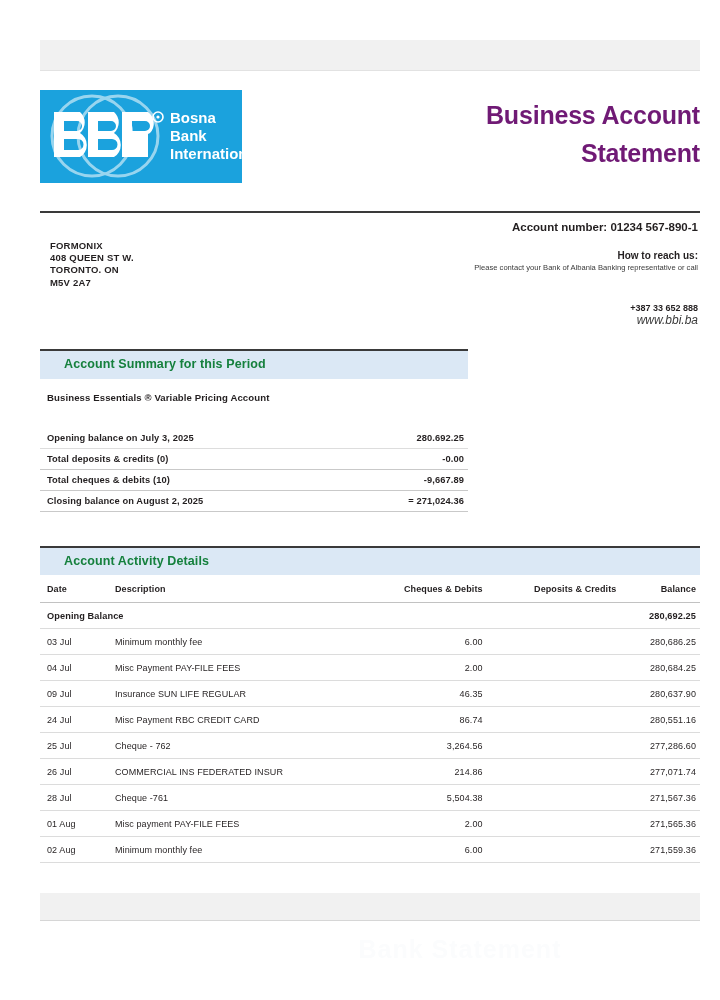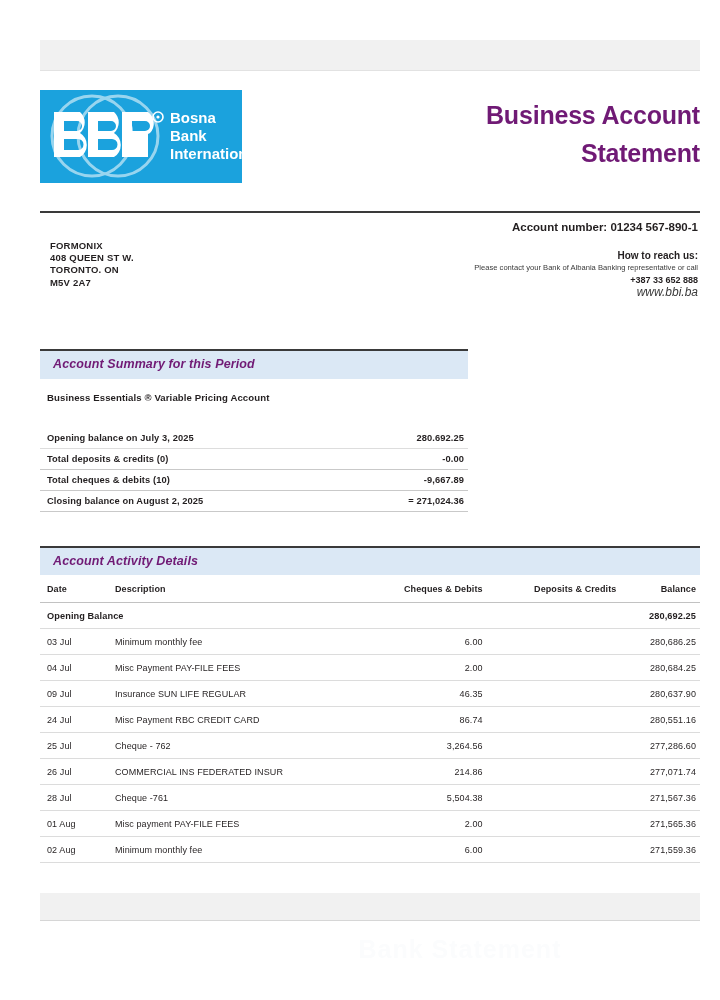"+387 33 652 888" .meta-phone { margin-top: none -> 28px }
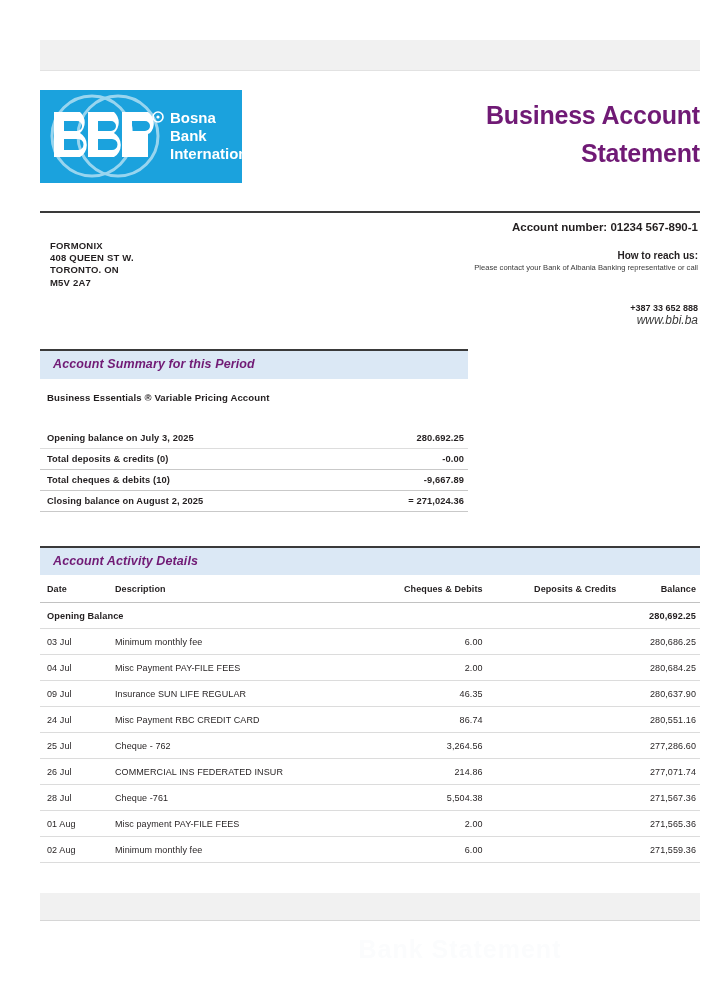"Account Summary for this Period" .section-bar .section-title { color: #701a75 -> #15803d; font-style: italic -> none; padding: 6px 0 0 13px -> 6px 0 0 24px }
